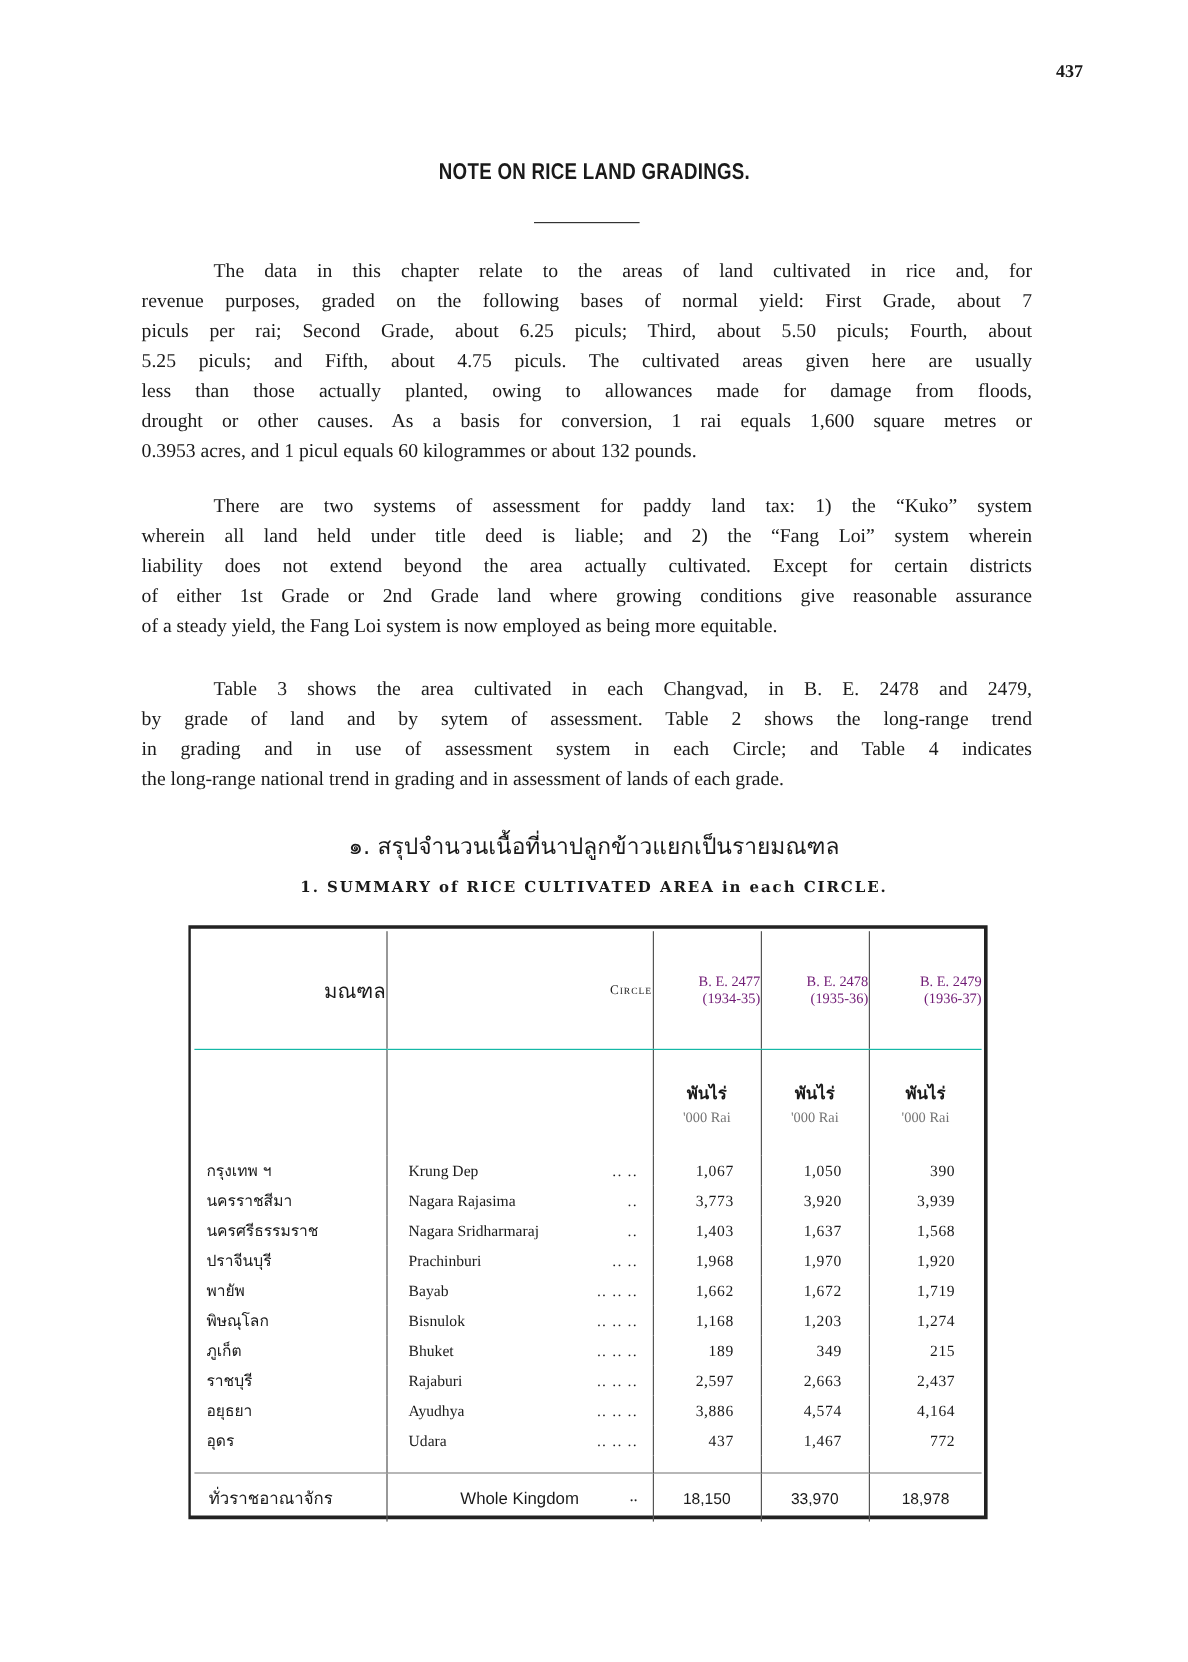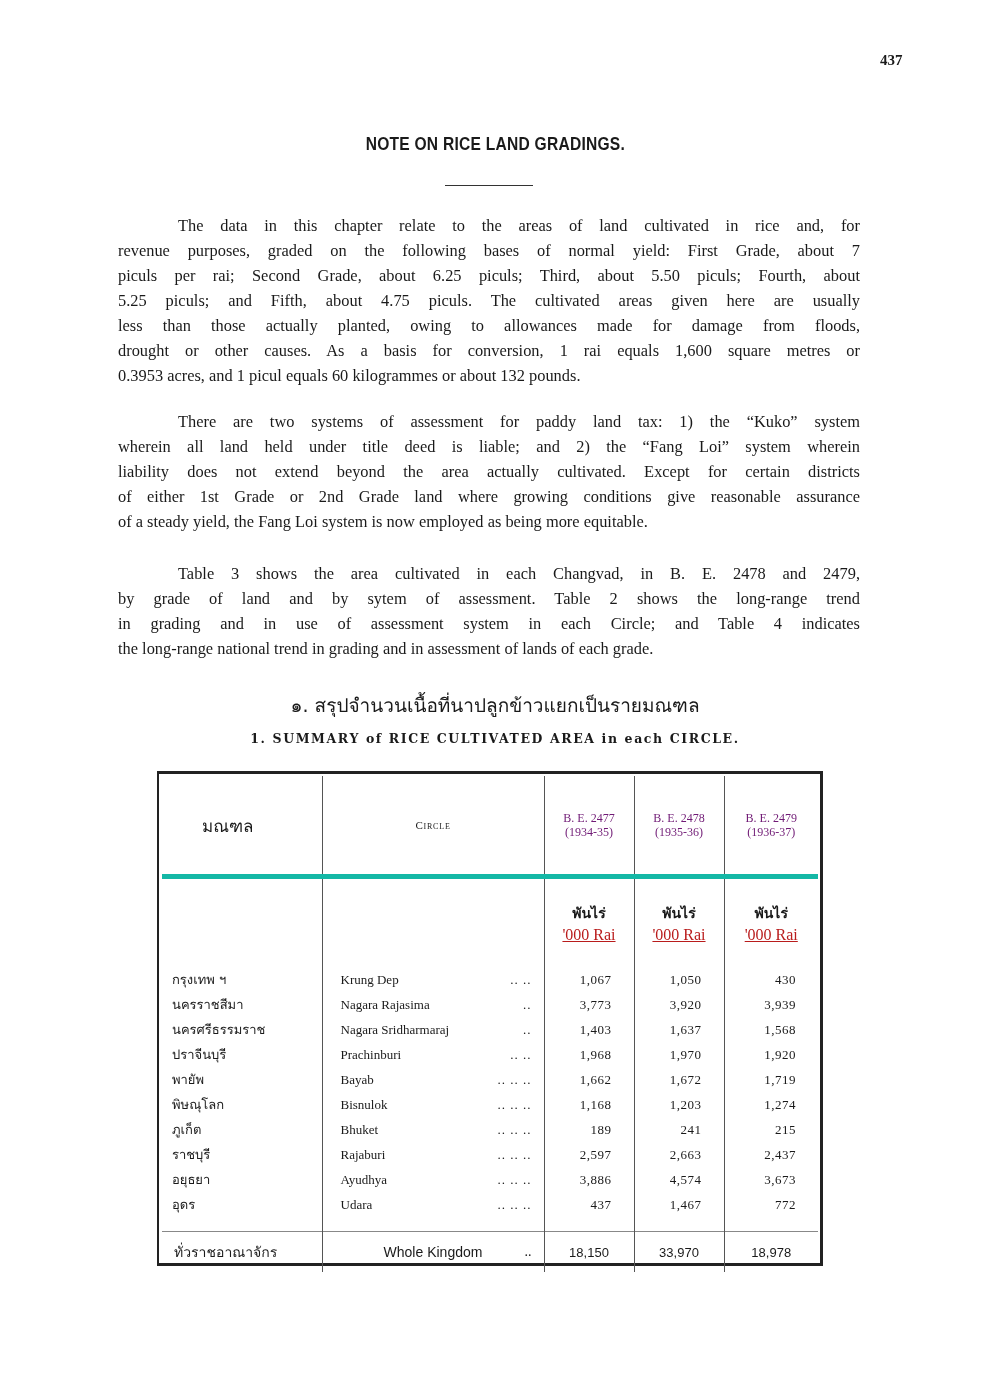"มณฑล" .hdr-row1 td { border-bottom: 5px solid #14b8a6 -> 1px solid #14b8a6; text-align: none -> right }
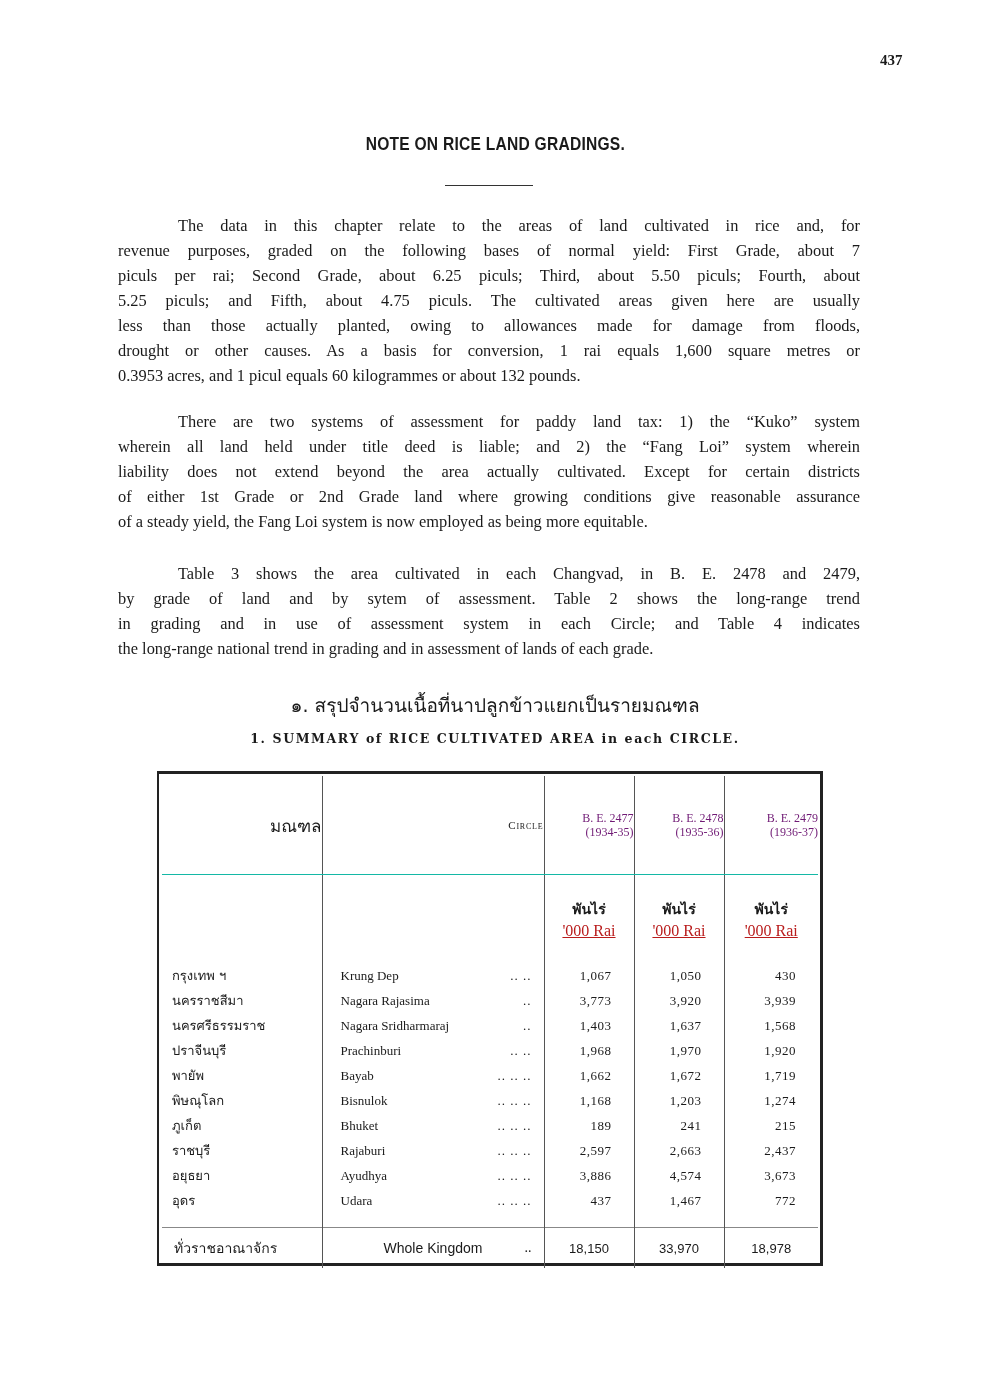"'000 Rai" .unit-en { color: #b91c1c -> #737373; font-size: 16px -> 12px; text-decoration: underline -> none }
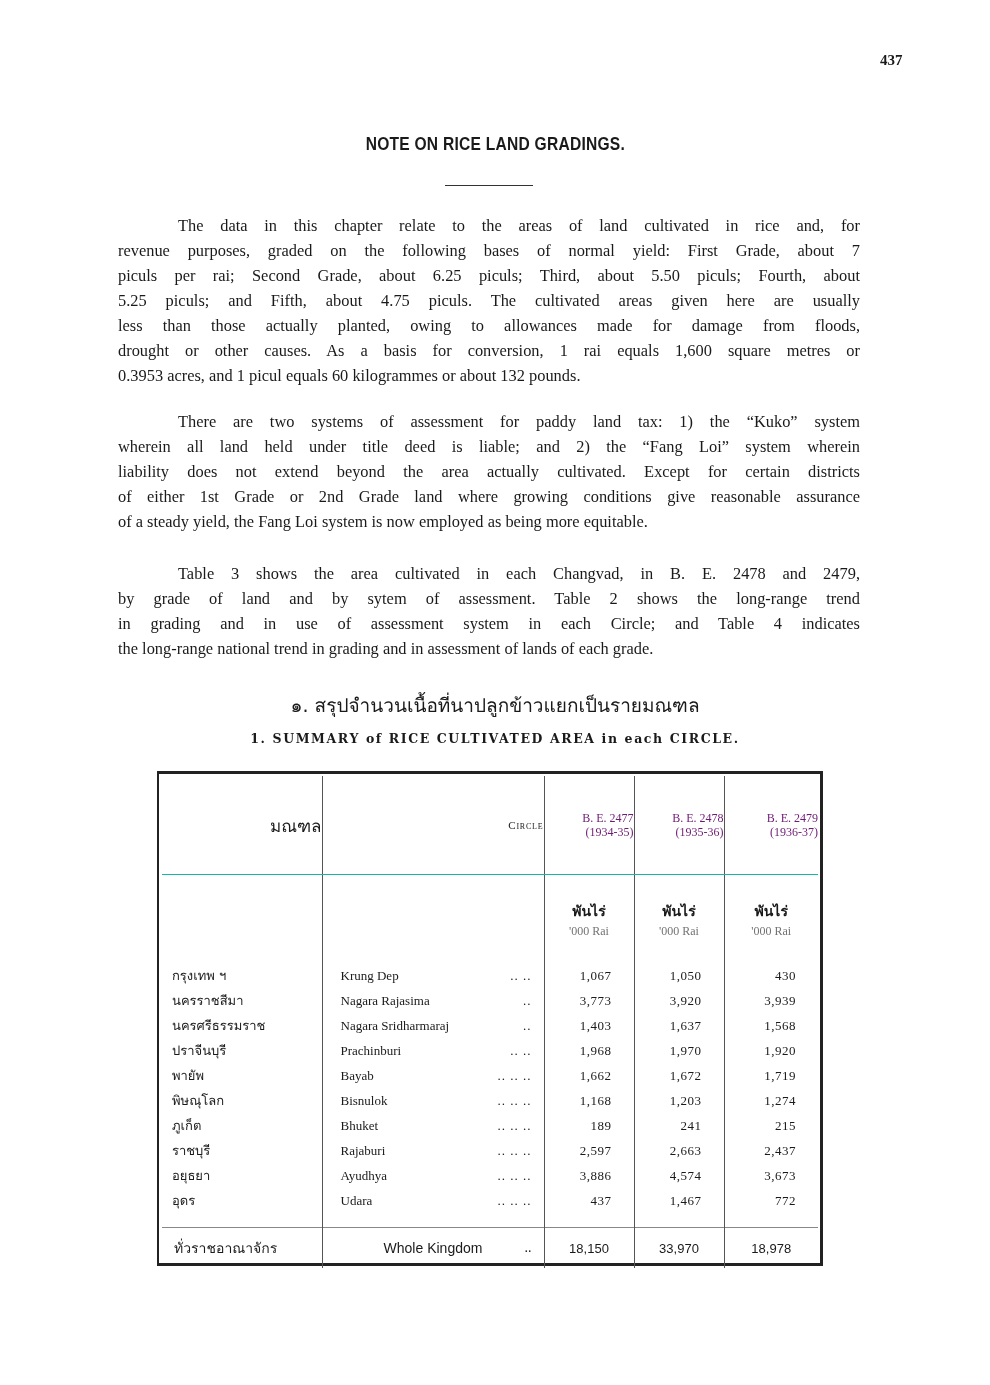"430" td.cell-num { text: 430 -> 390 }
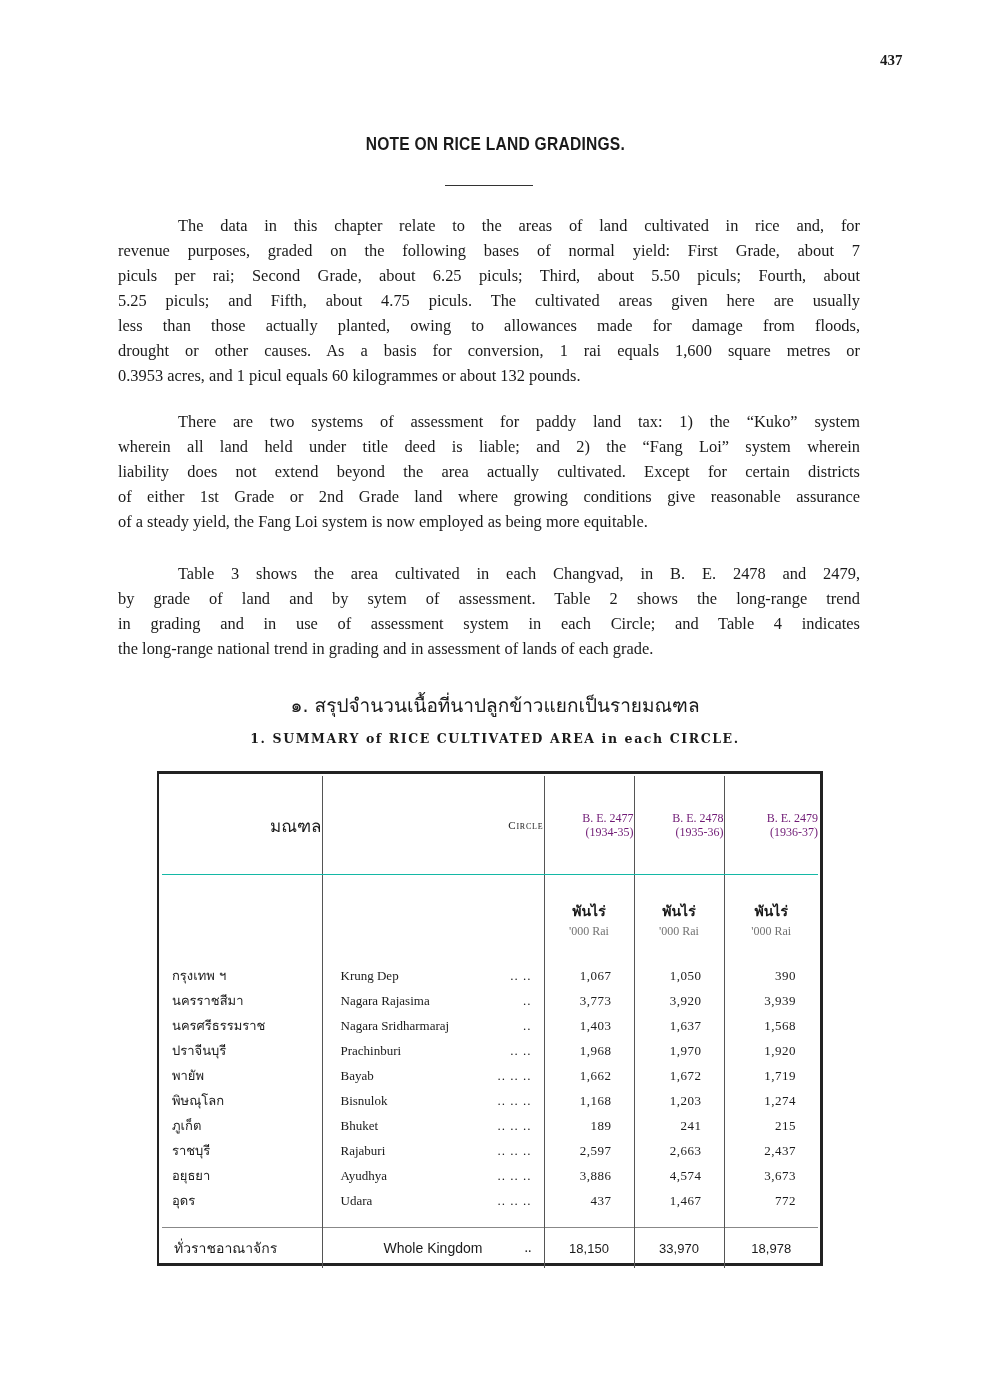"241" td.cell-num { text: 241 -> 349 }
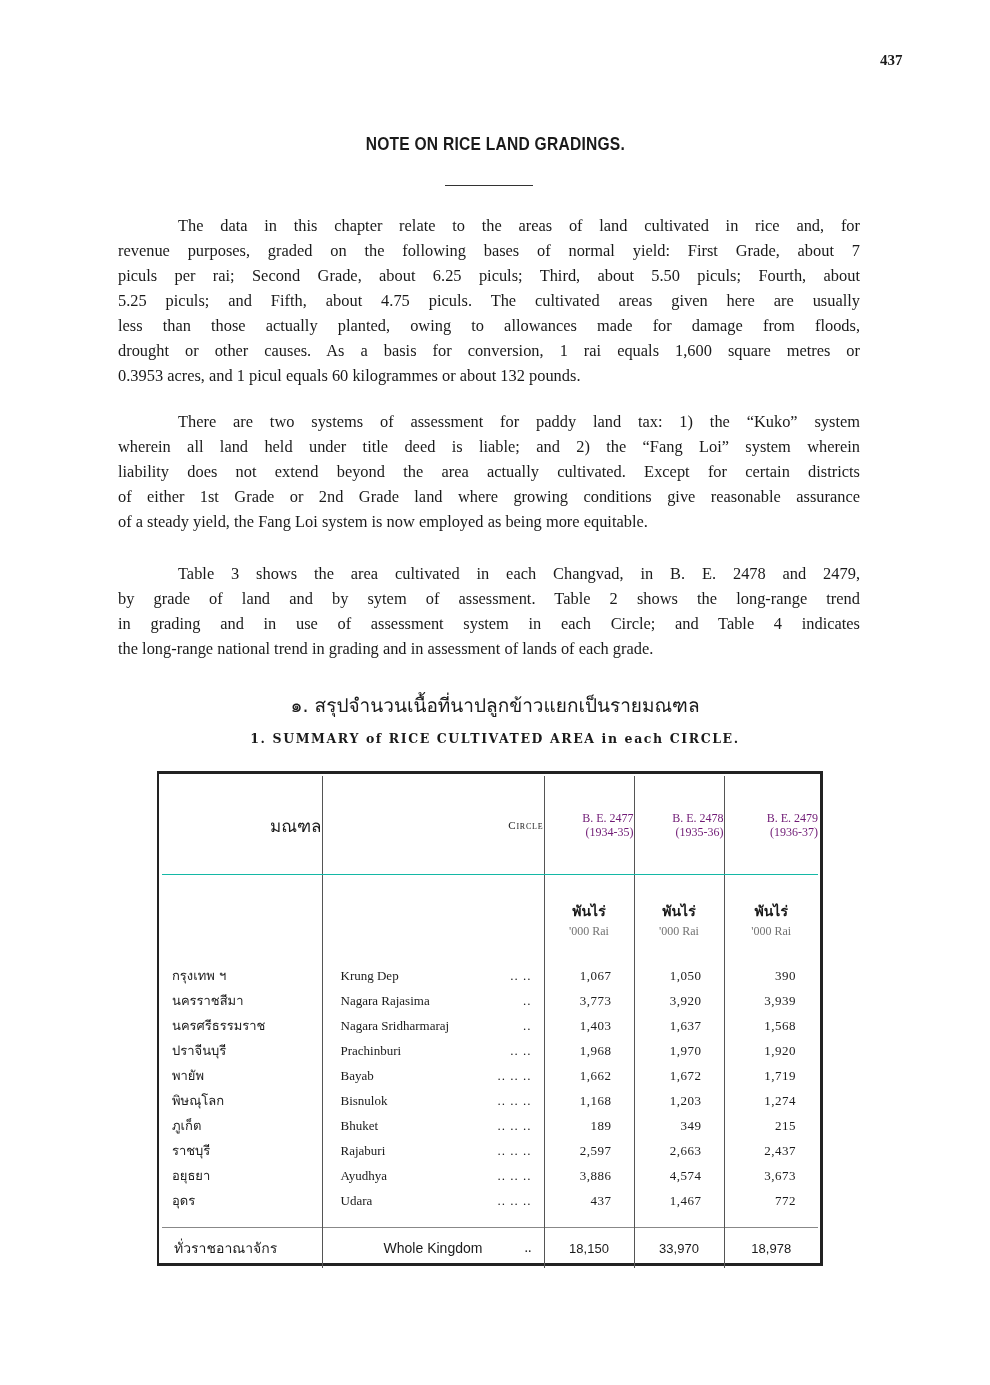"3,673" td.cell-num { text: 3,673 -> 4,164 }
